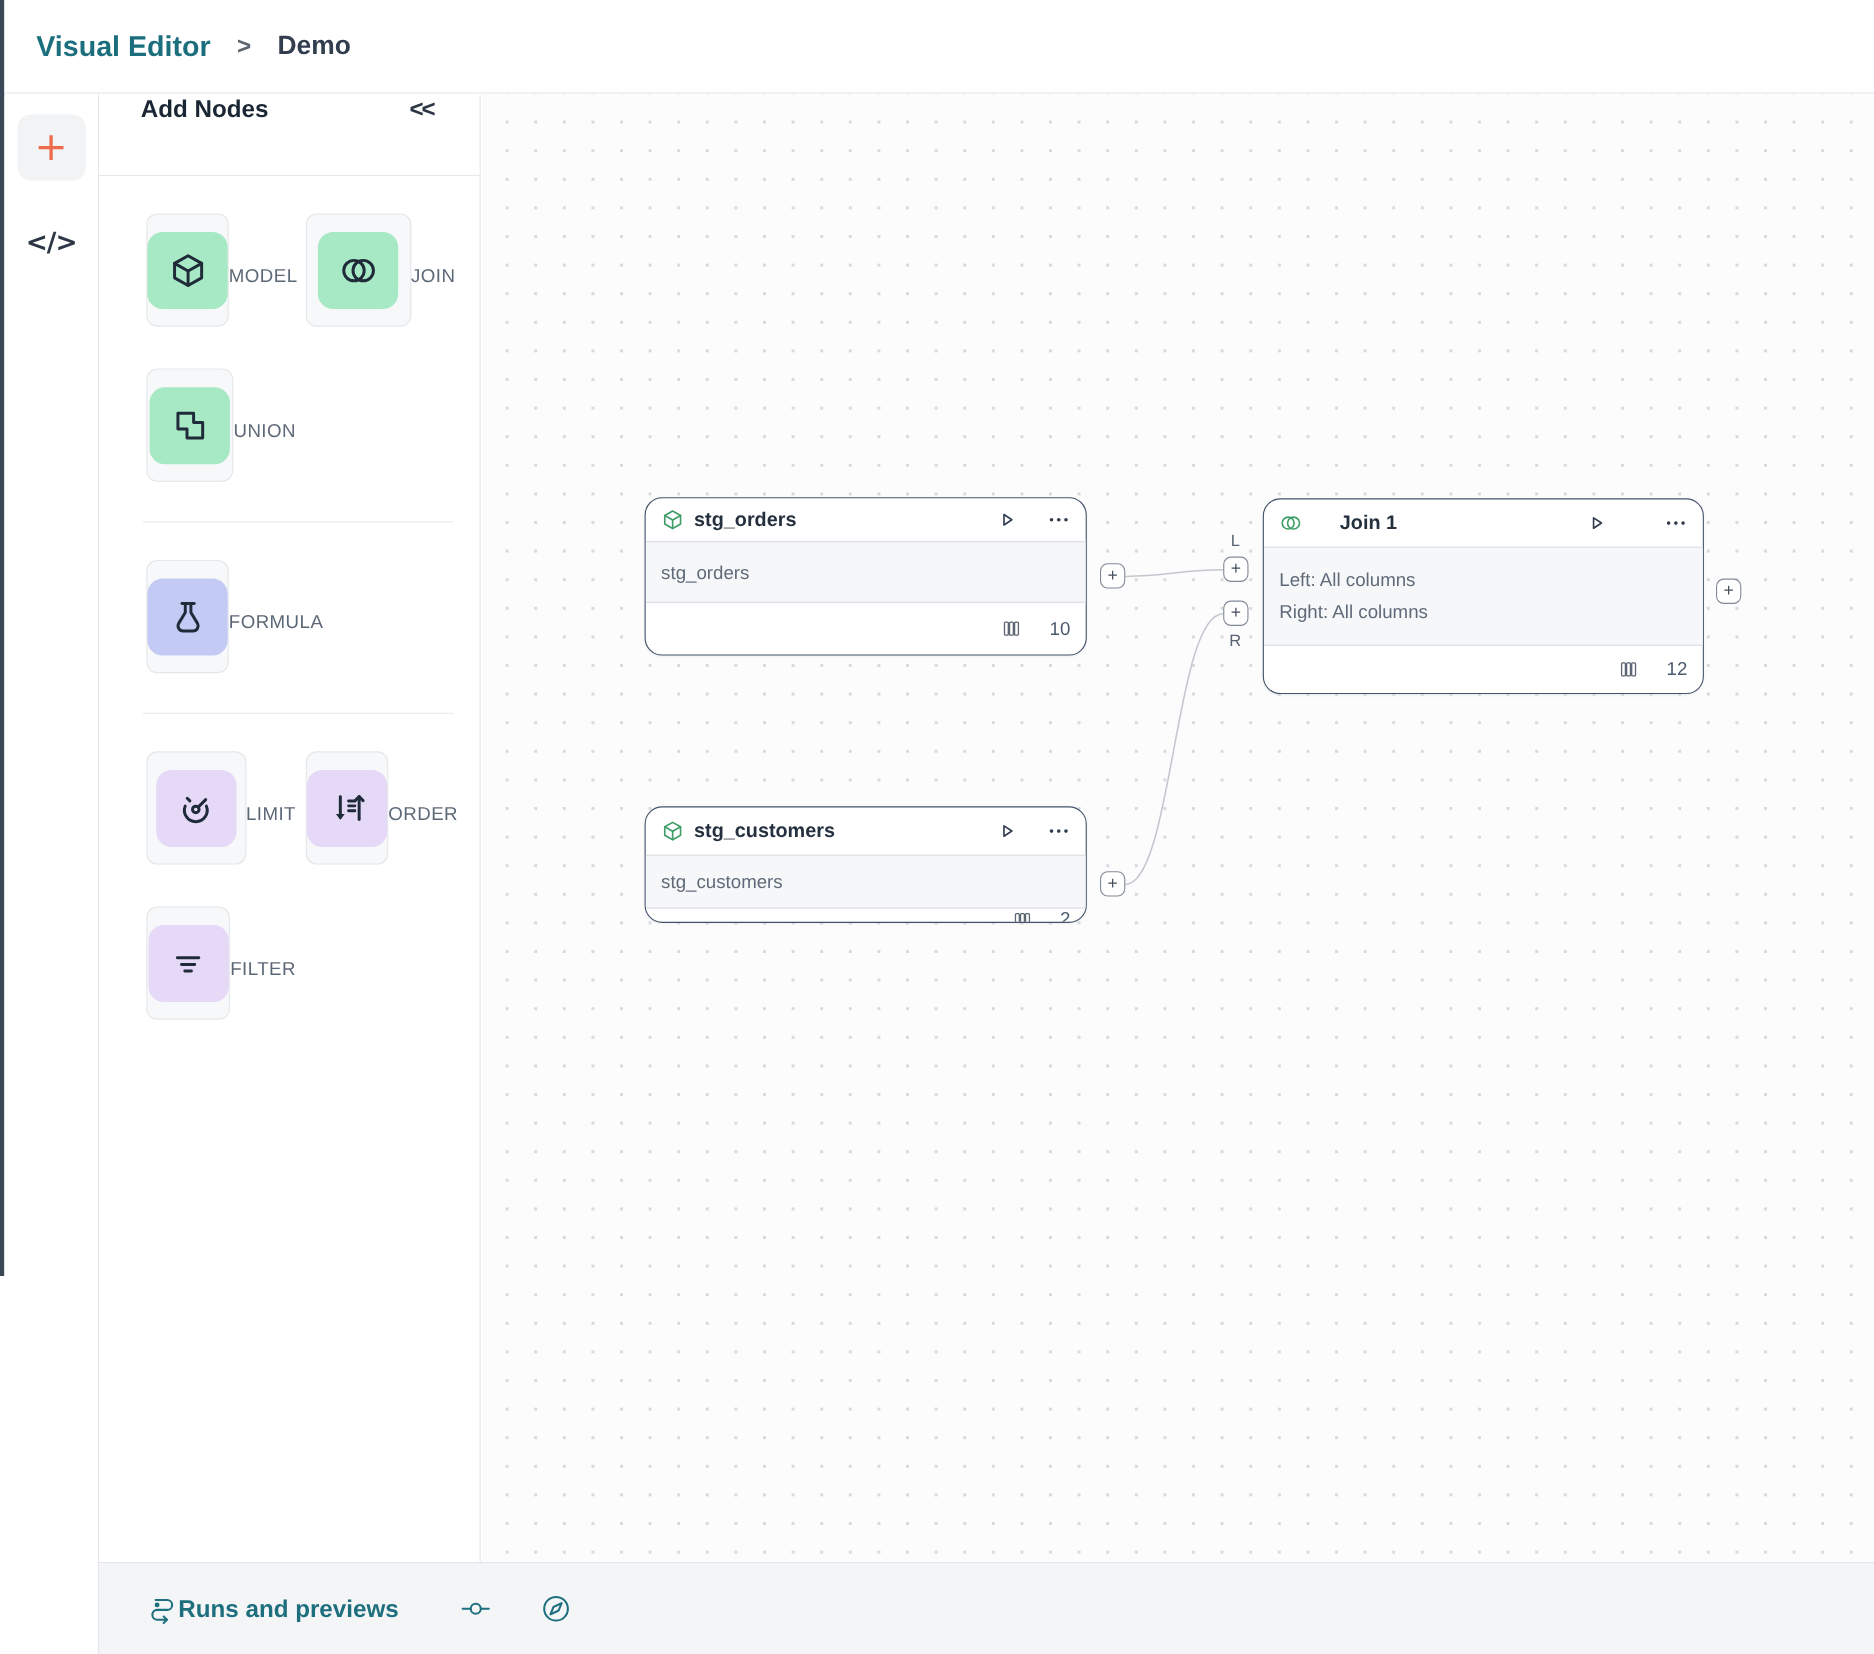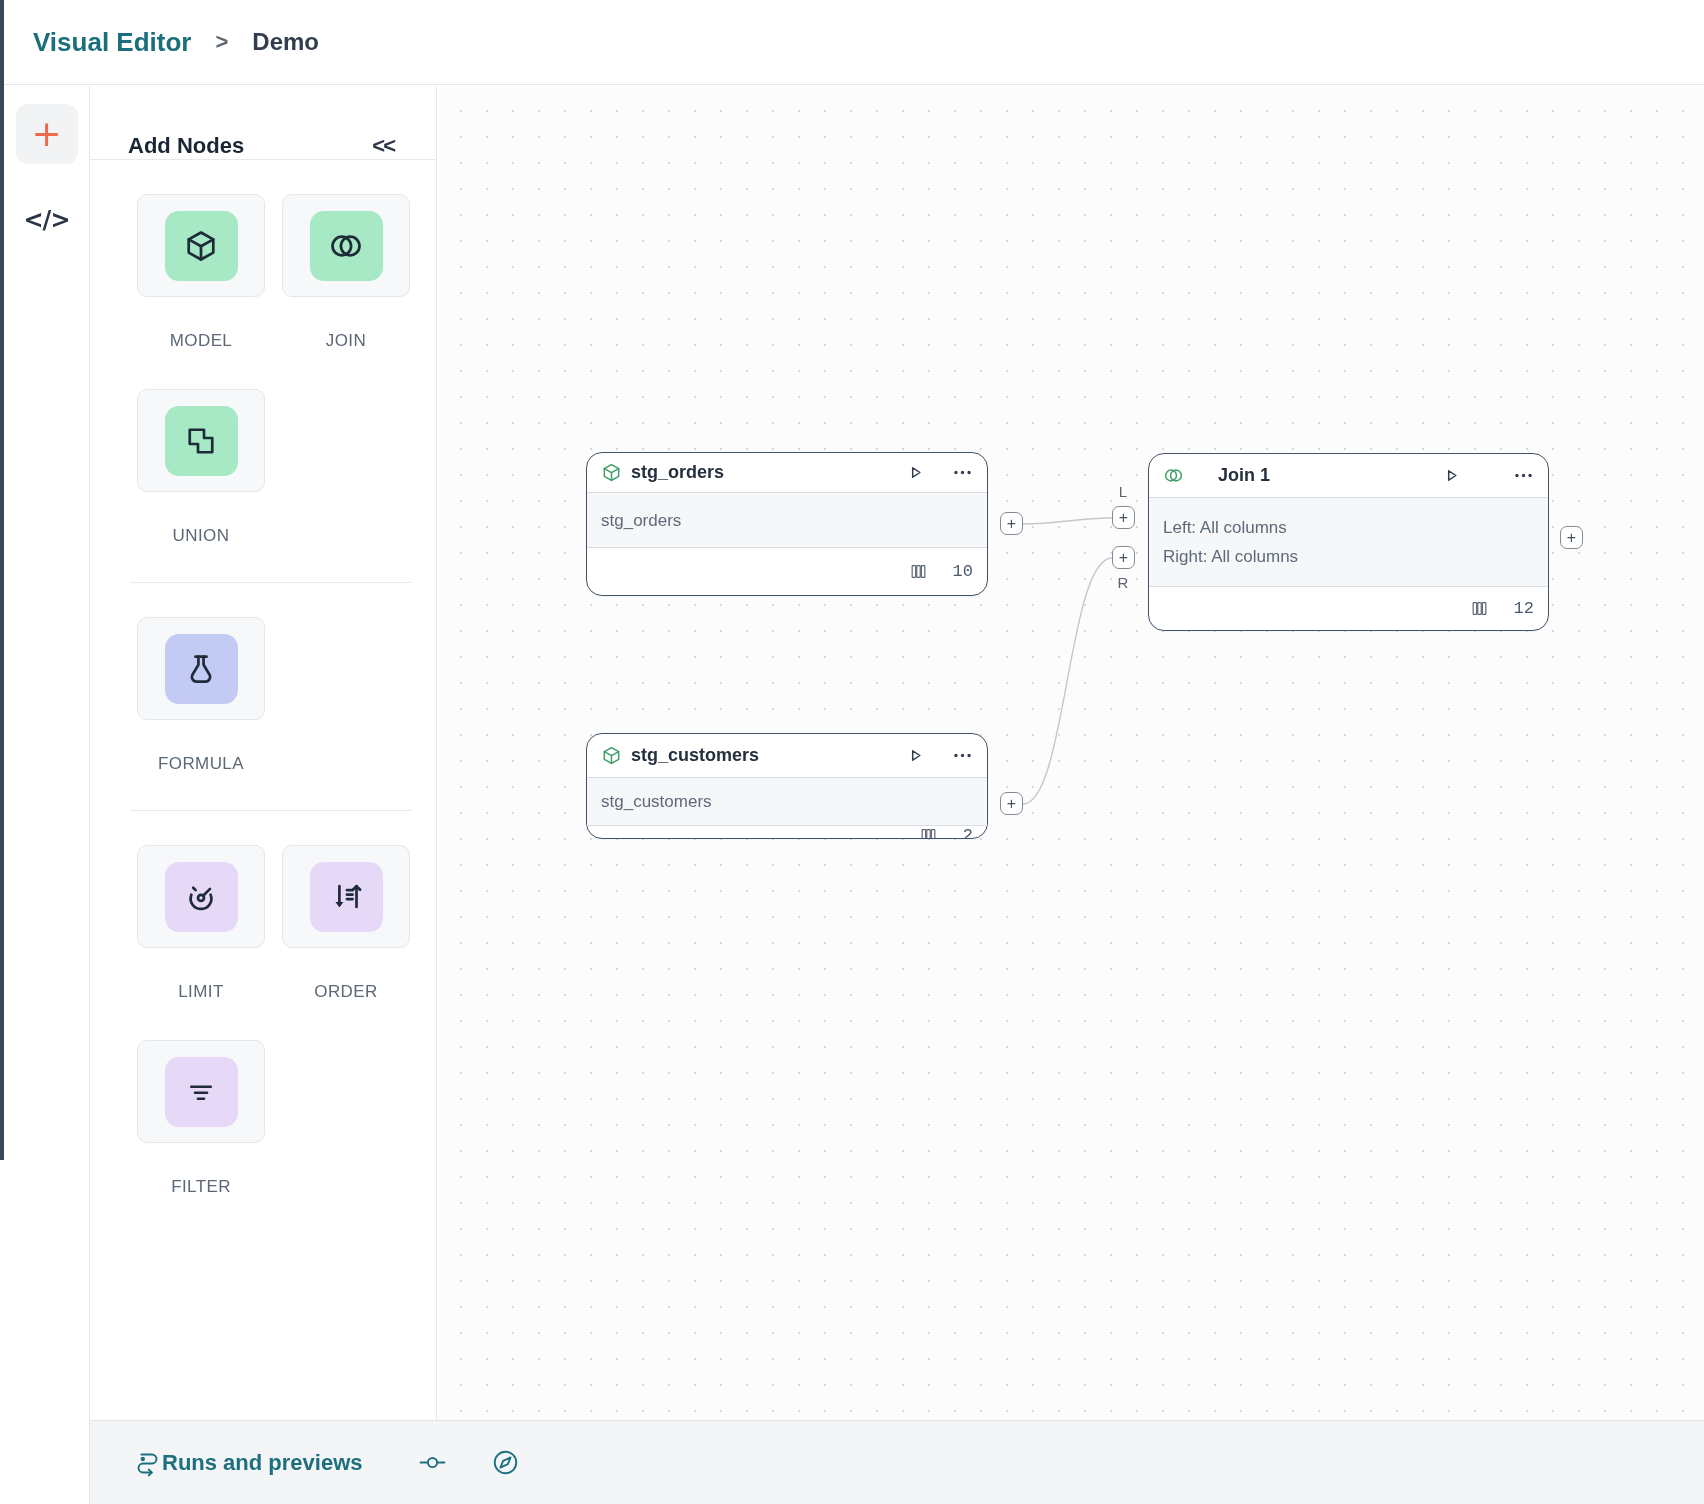"Add Nodes" .palette-head { align-items: flex-end -> flex-start }
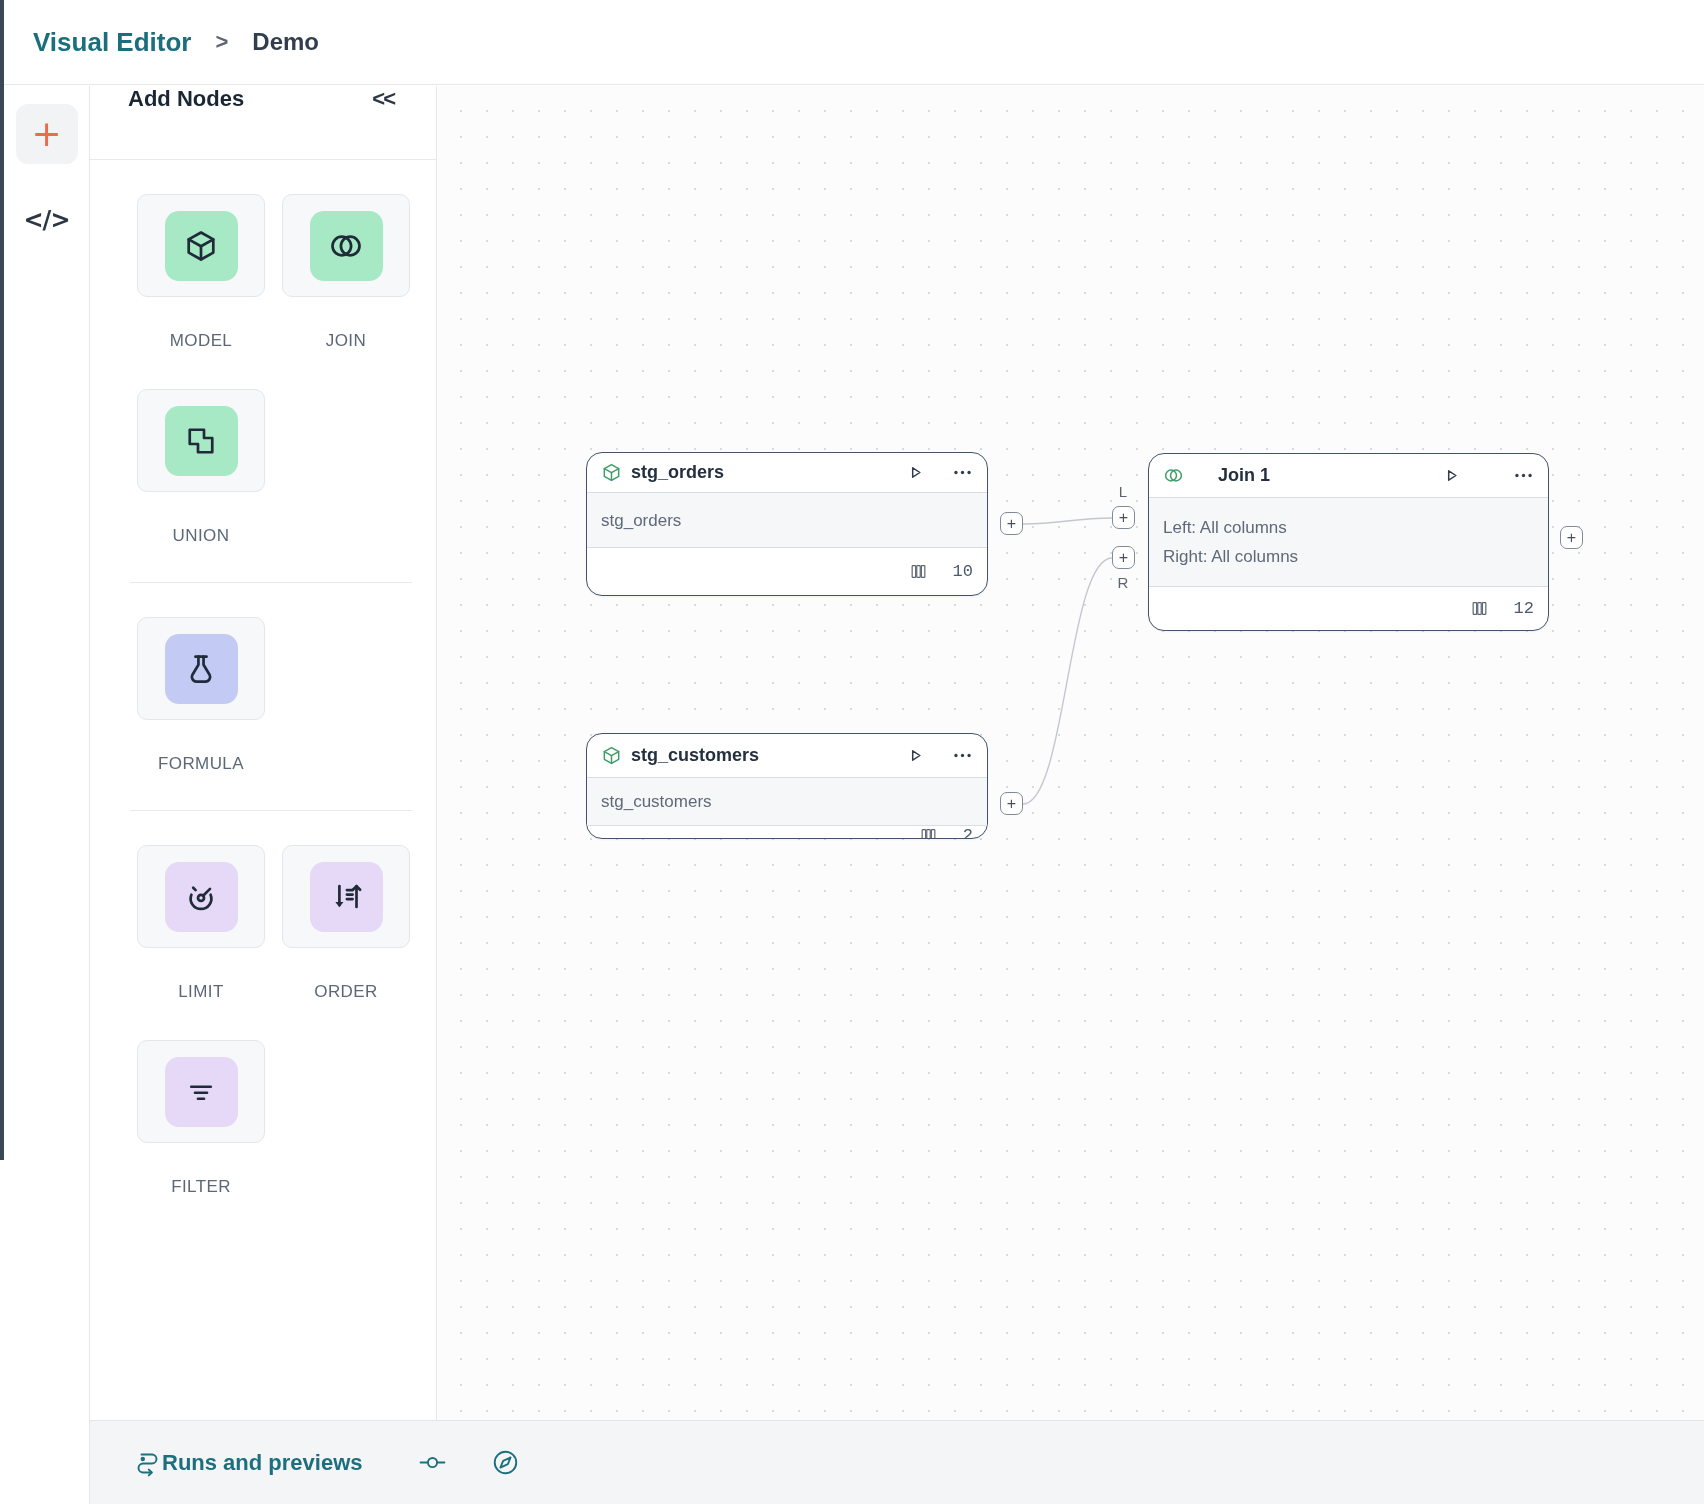"MODEL" .palette-item { flex-direction: column -> row; gap: 23px -> none }
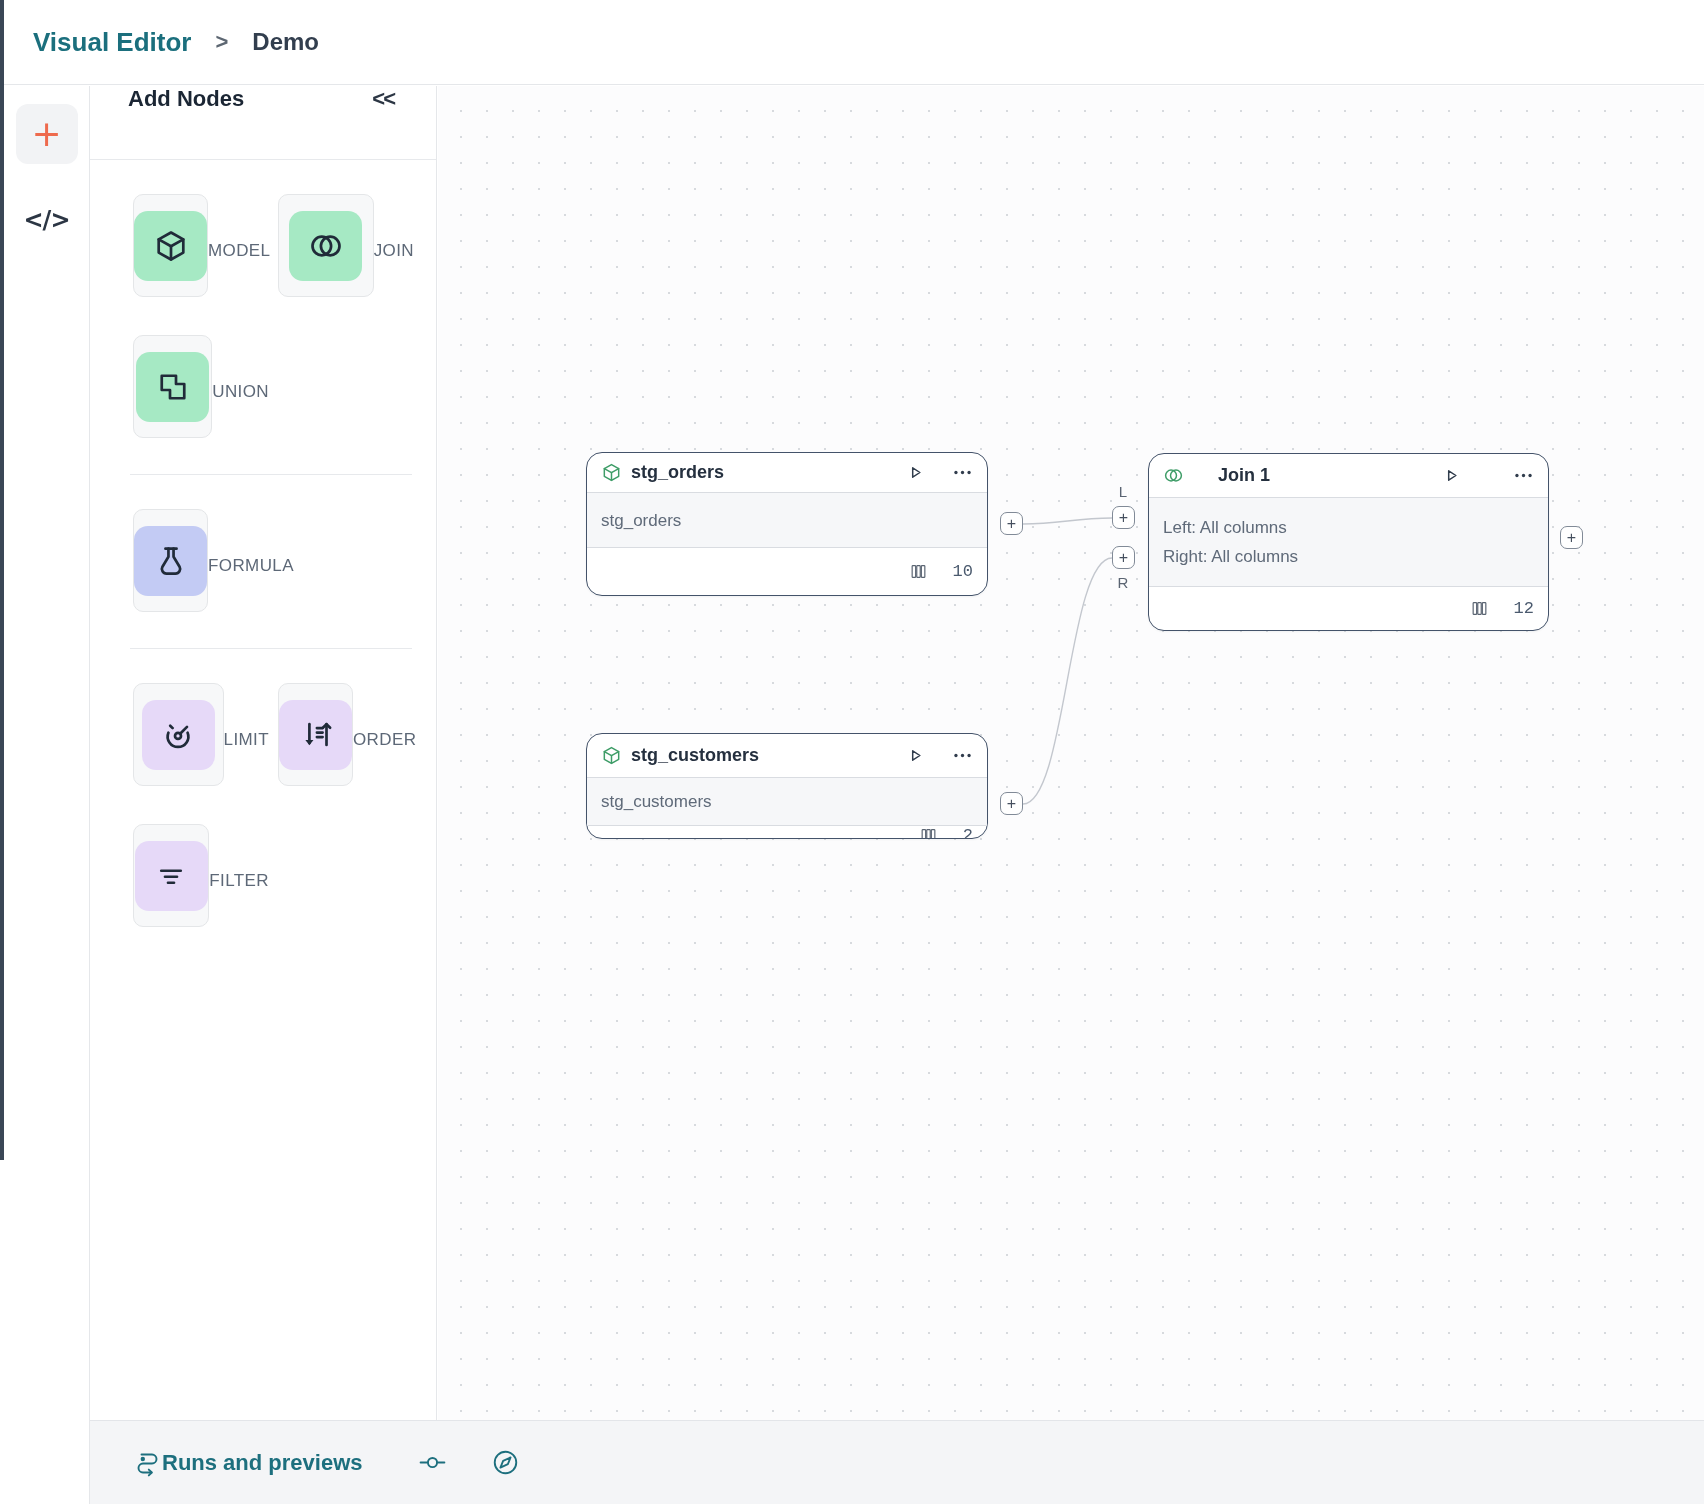"10" .node-foot { font-family: Liberation Mono, monospace -> none }
